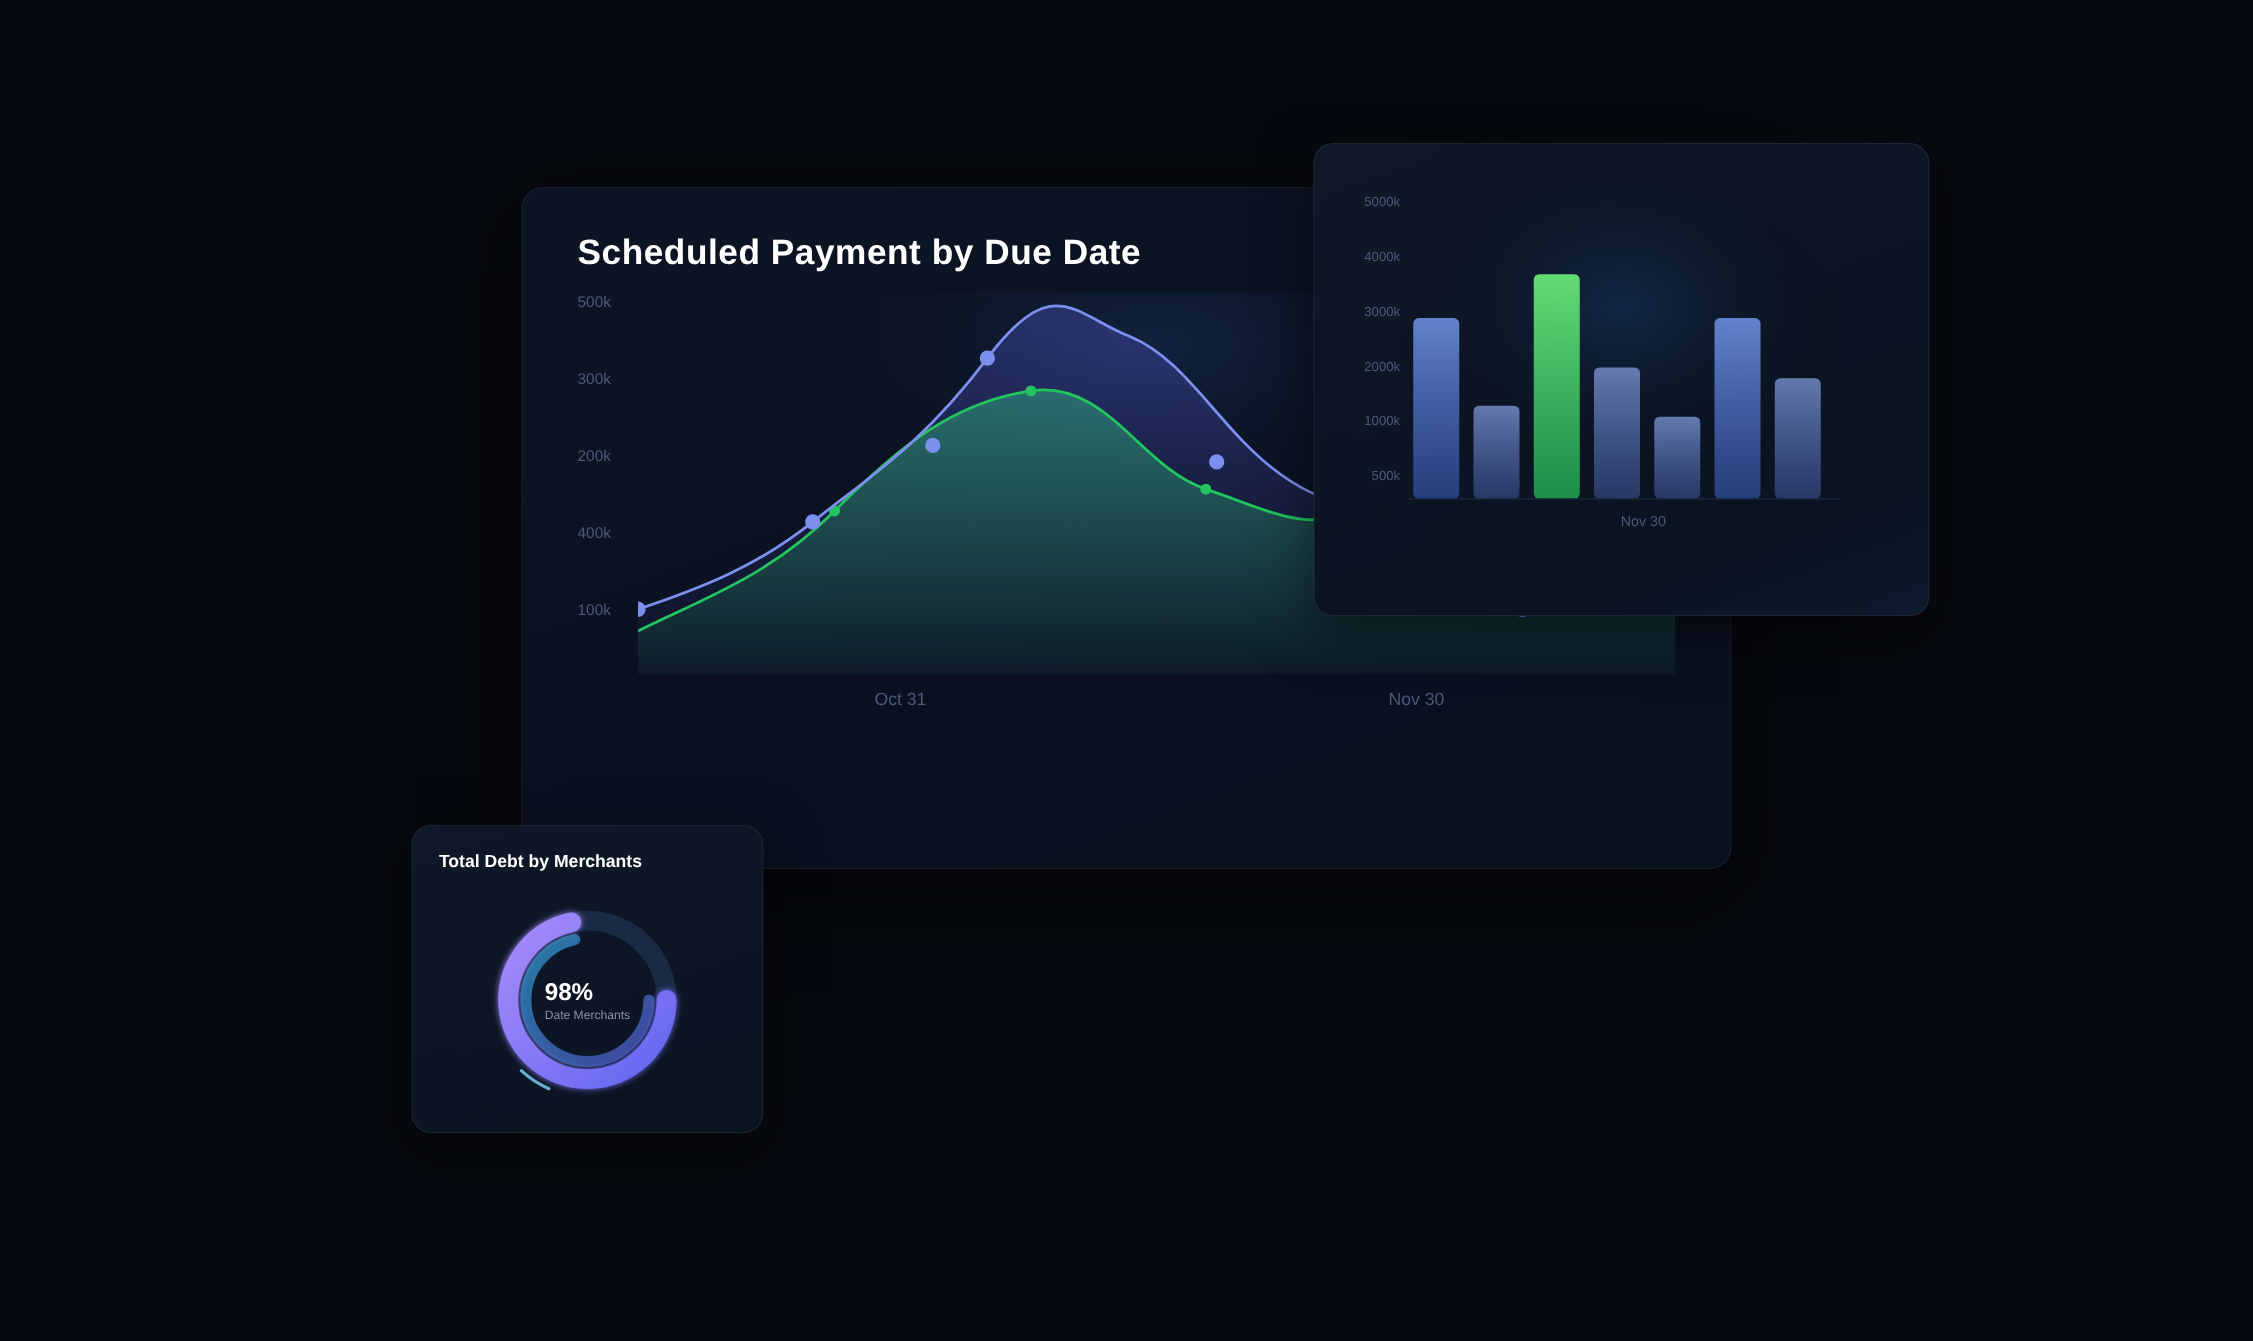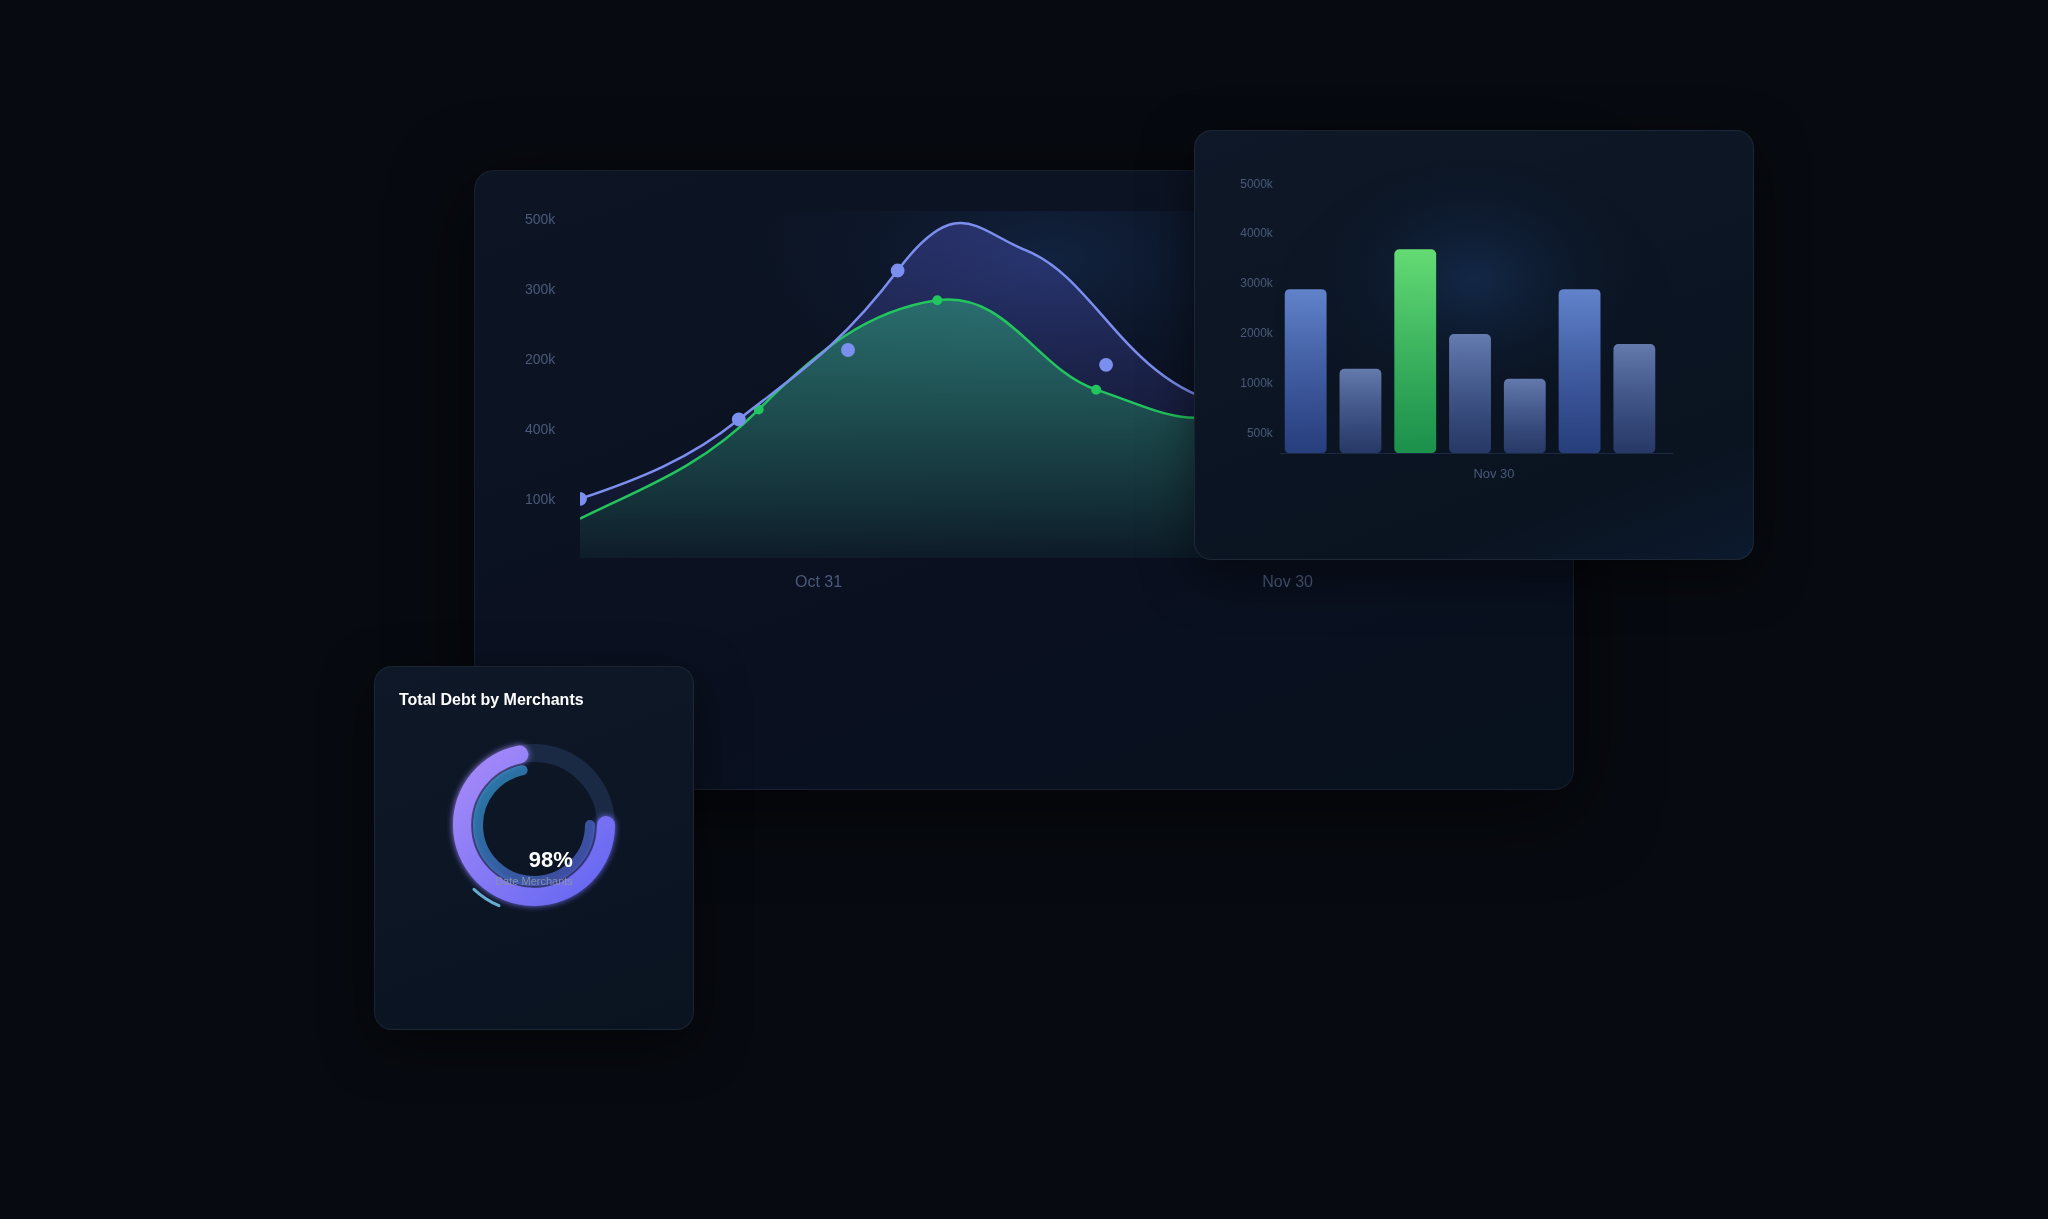"Scheduled Payment by Due Date" div.main-card-header { html: none -> <div> <h1>Scheduled Payment by Due Date</h1> <button> <span>Months</span> <span></span> </button> </div> }
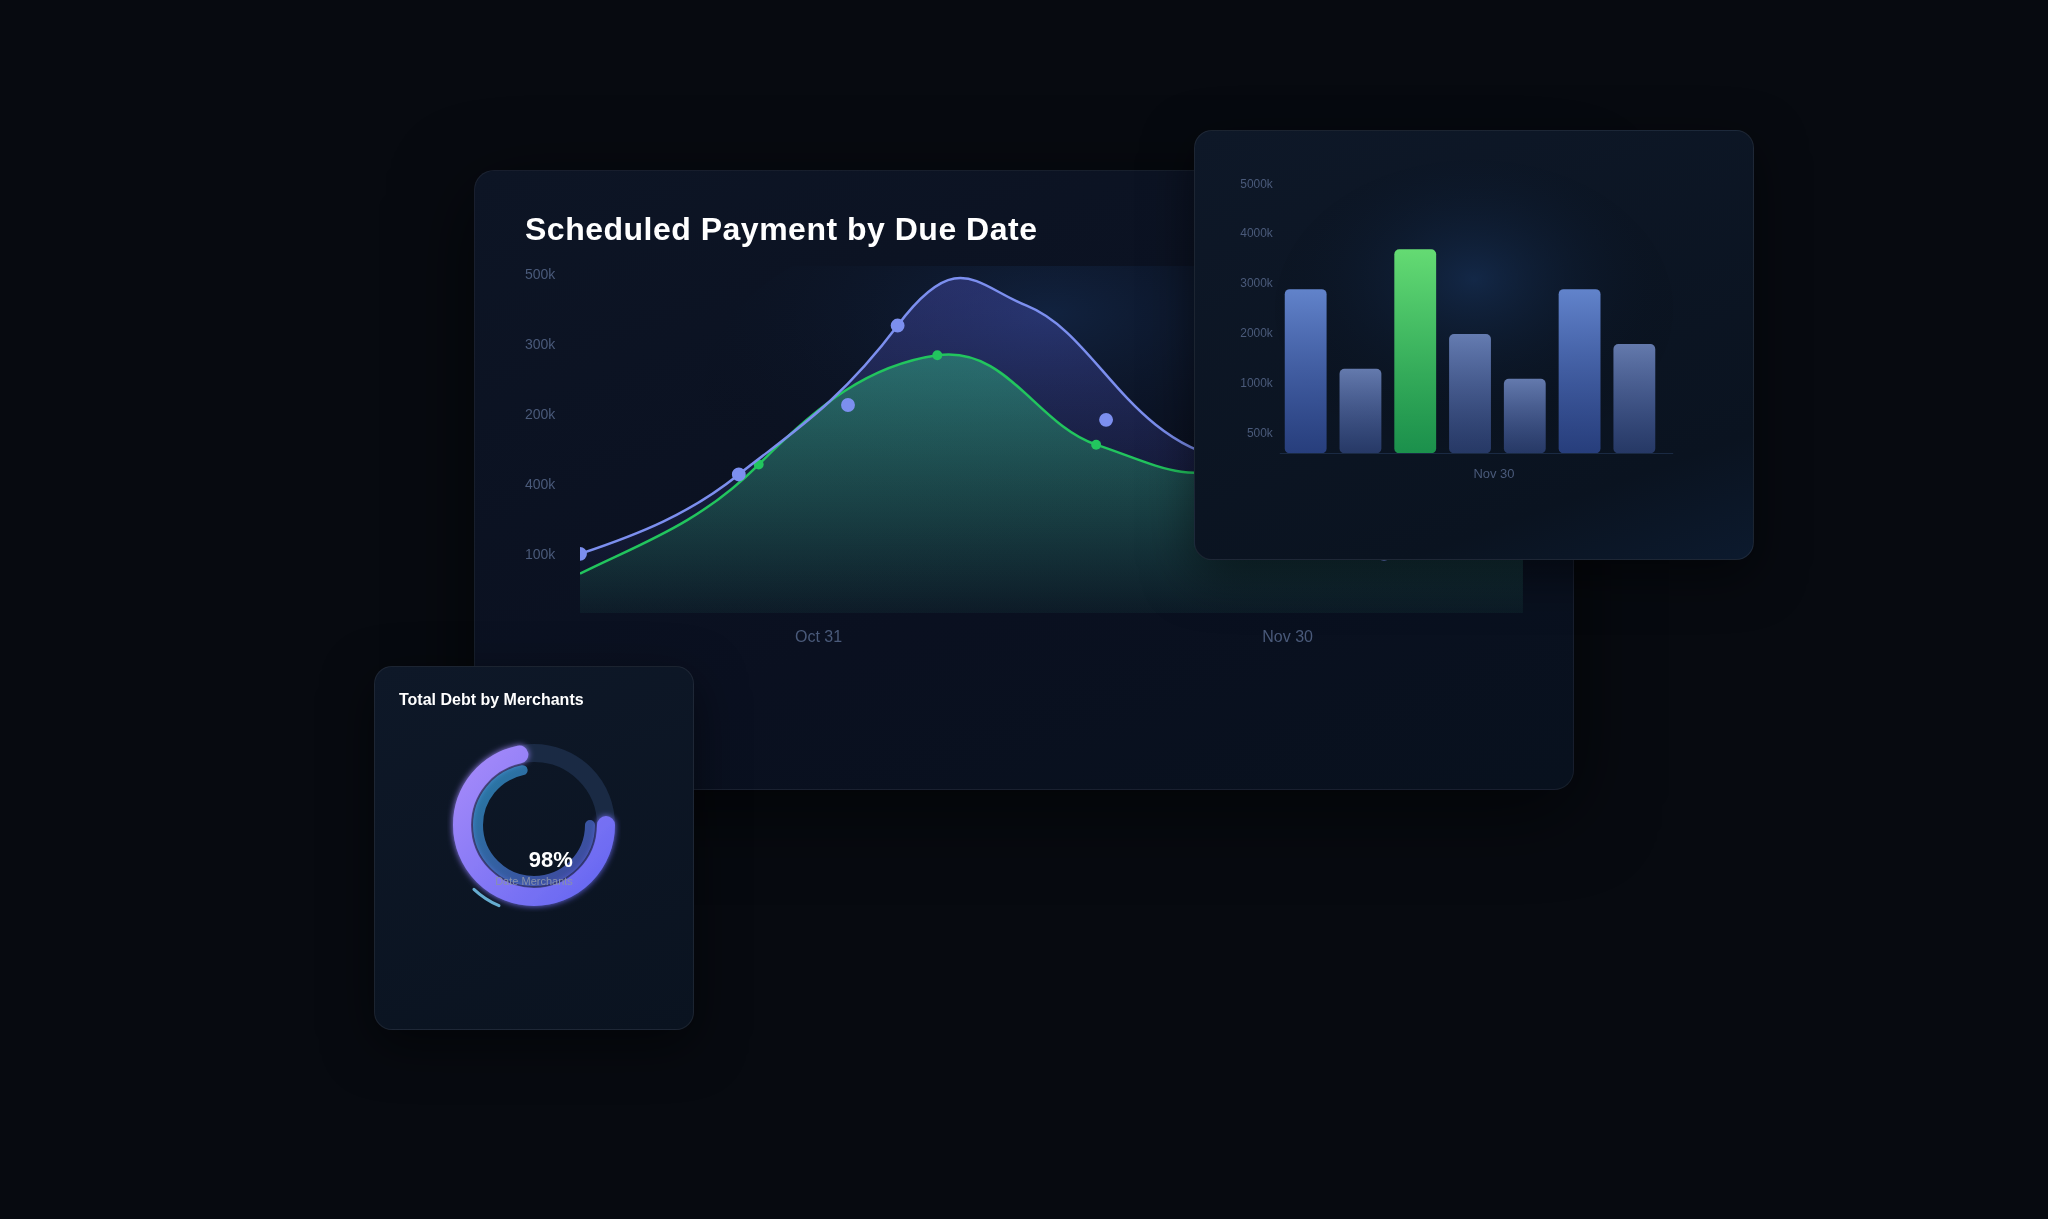"Total Debt by Merchants" .donut-card { height: 364px -> 280px }
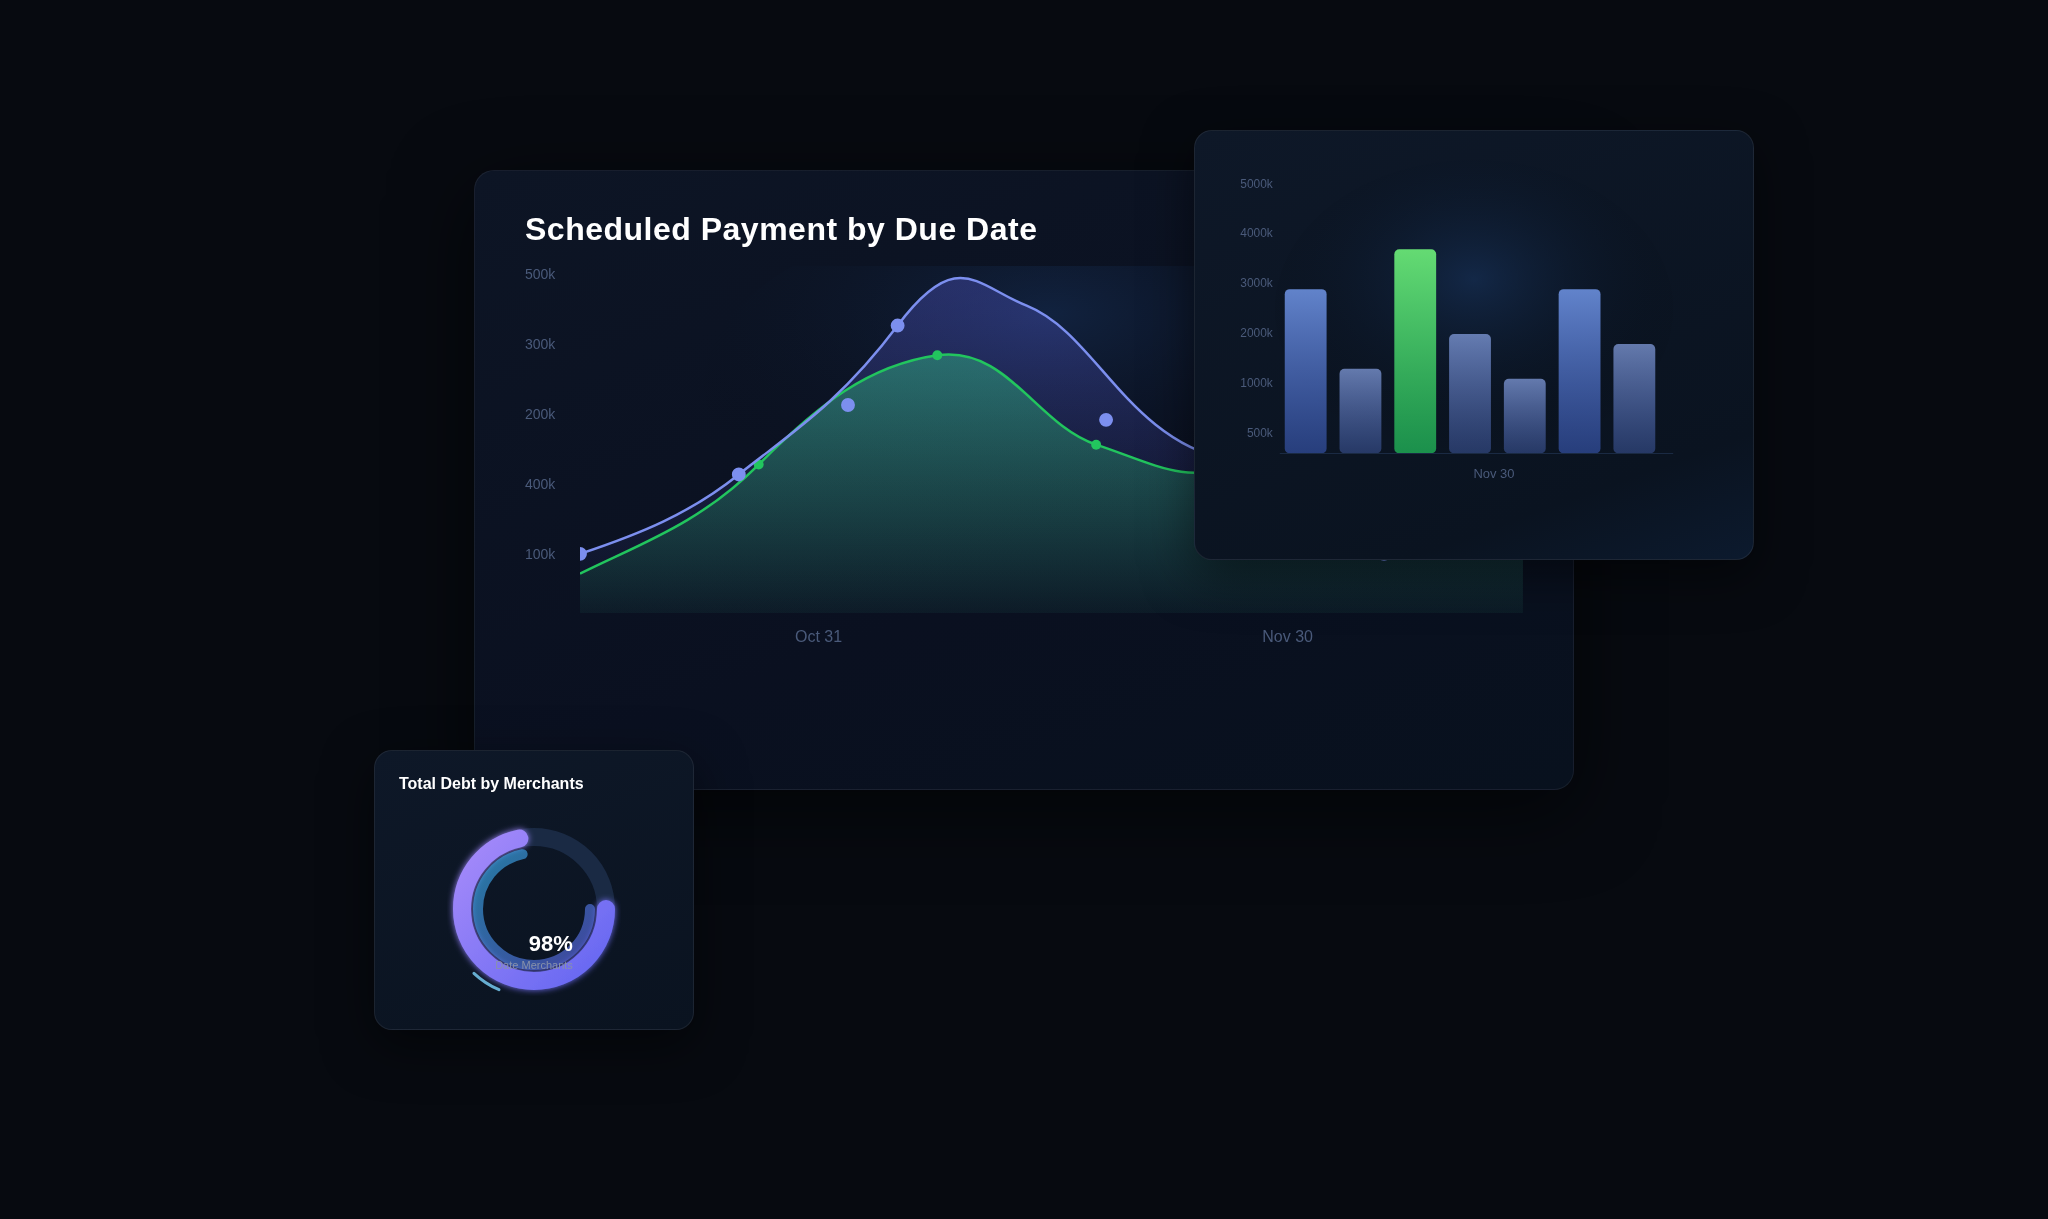"98%" .donut-center-text { margin-top: 42px -> none; text-align: right -> left }
